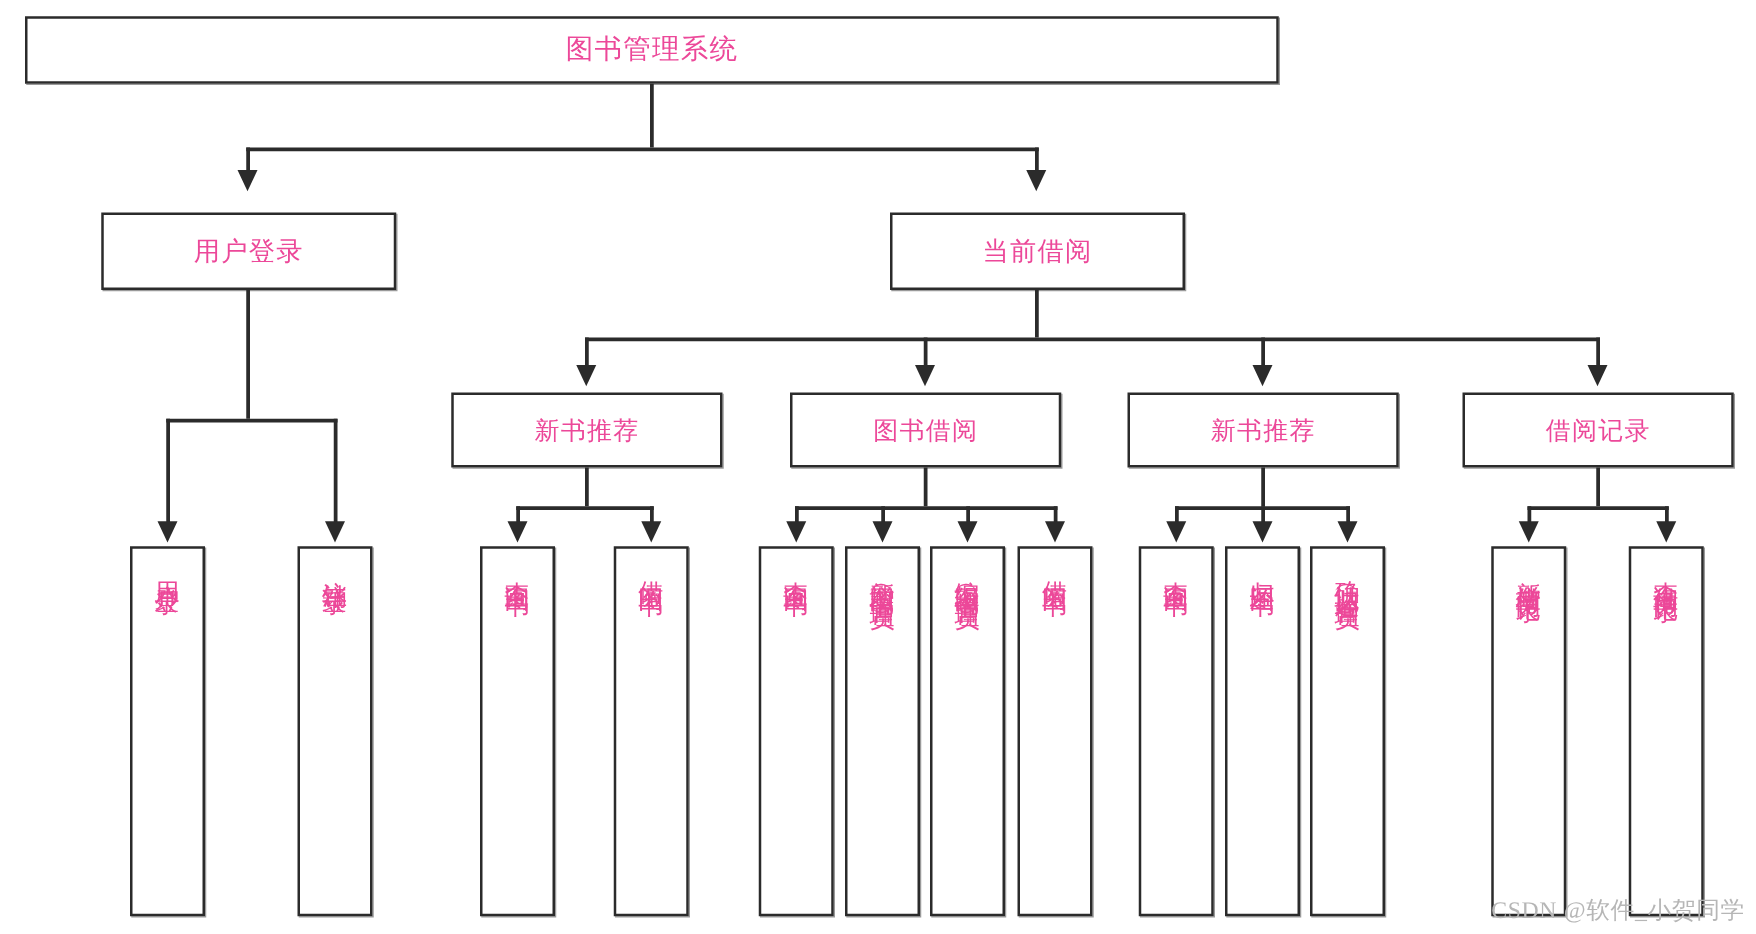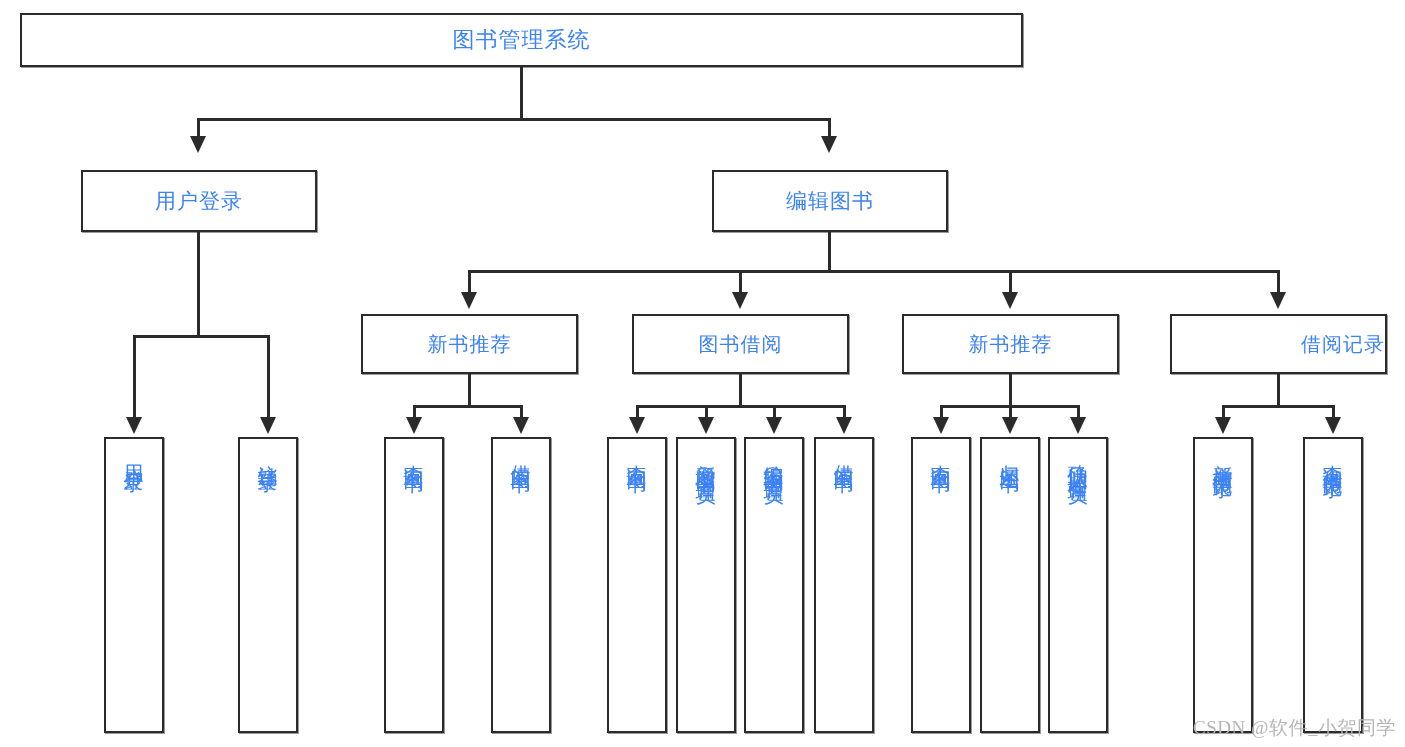"图书管理系统" .node .label { color: #3b82f6 -> #ec4899 }
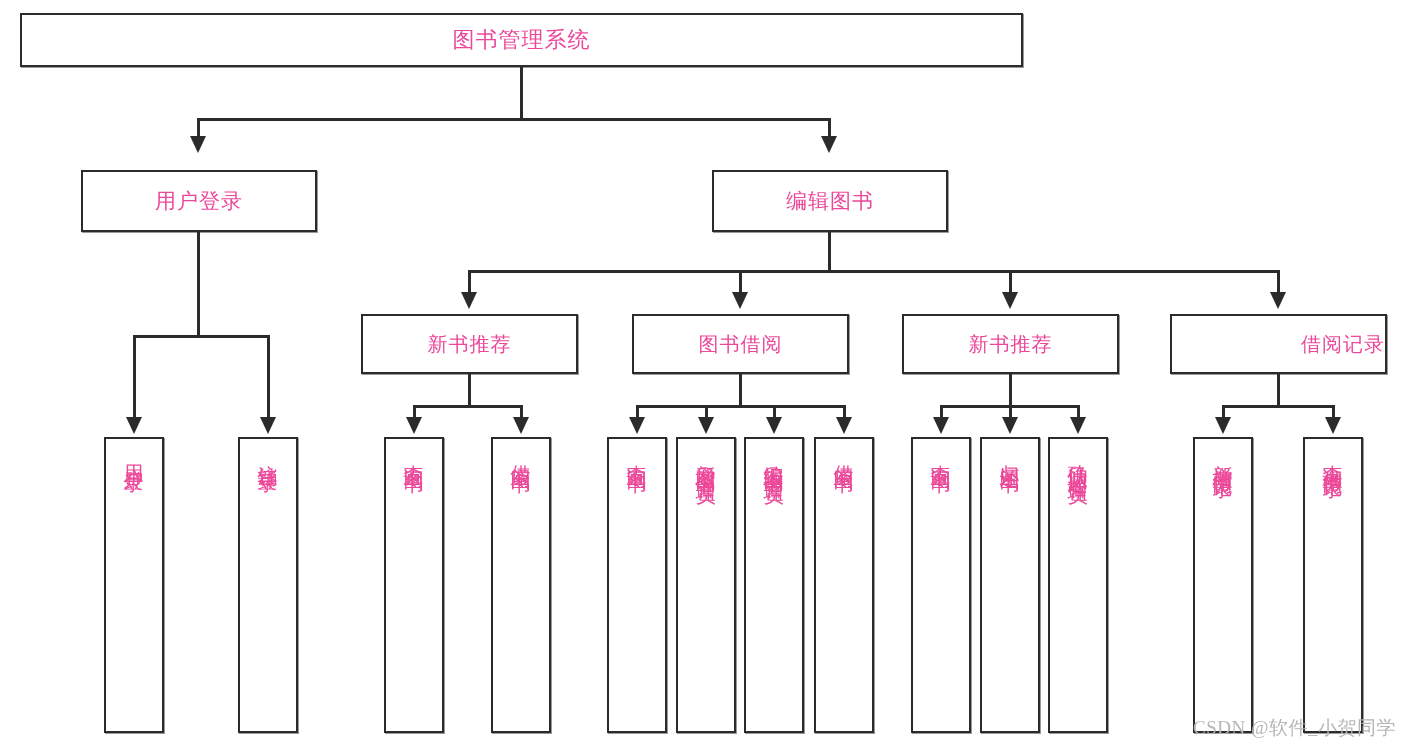"编辑图书" span.label { text: 编辑图书 -> 当前借阅 }
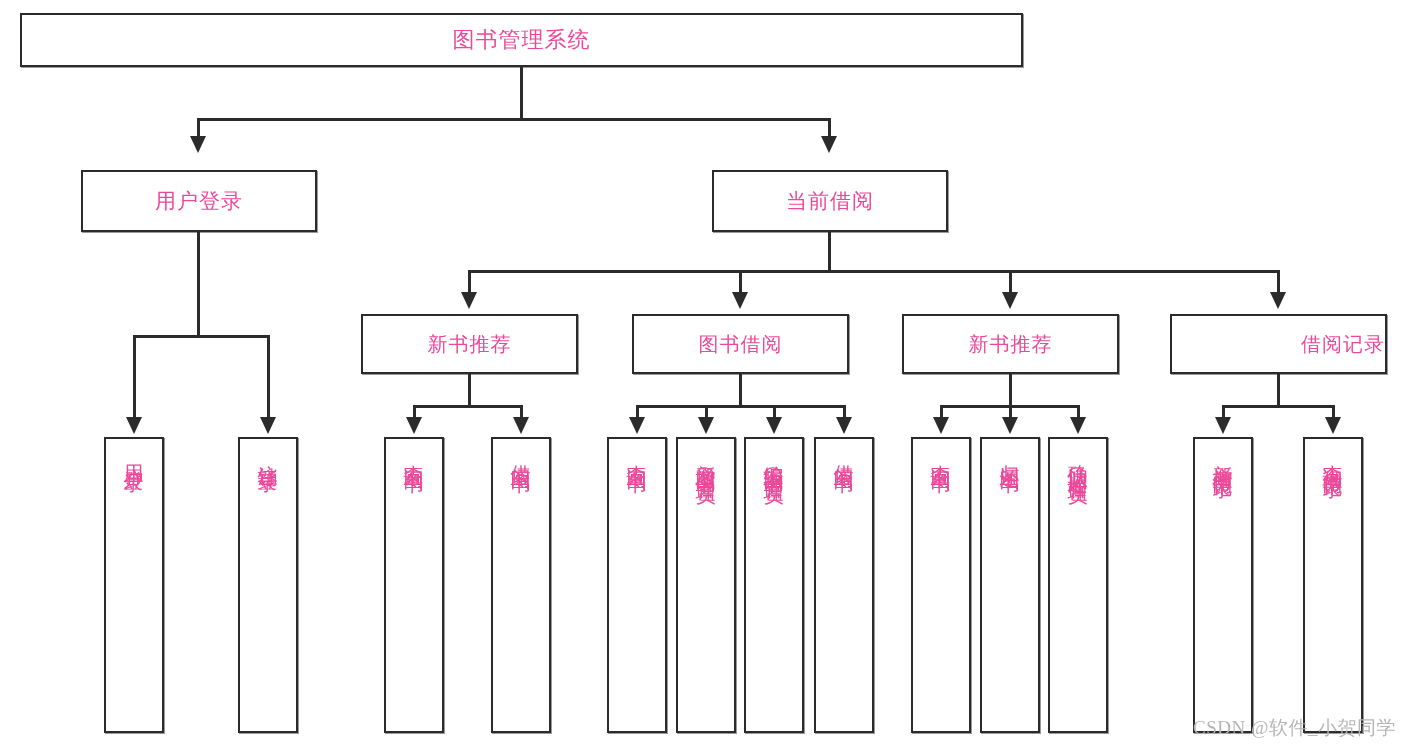"借阅记录" div.node { justify-content: flex-end -> none }
